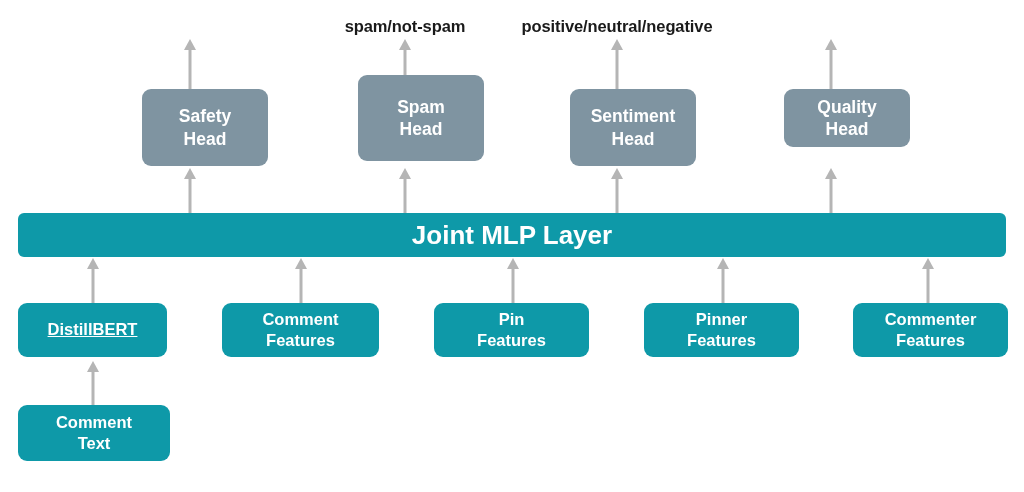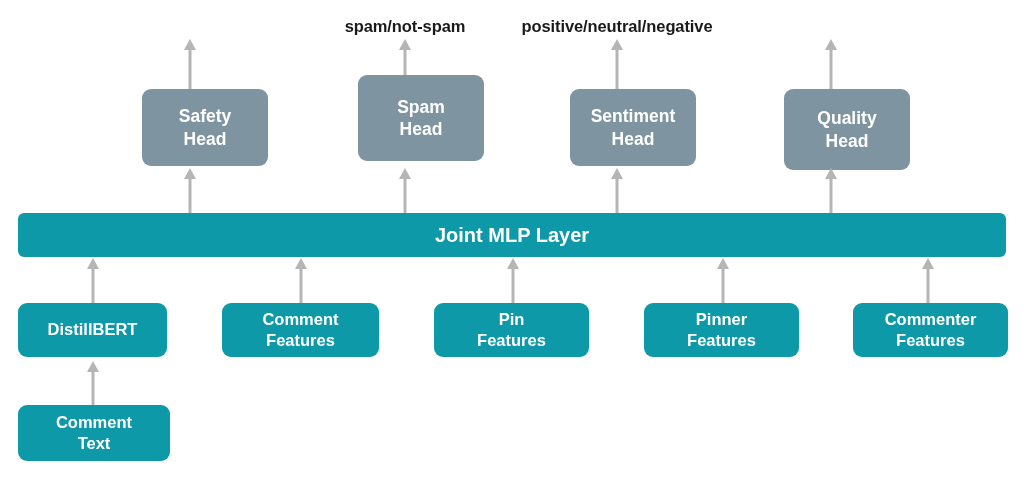"Quality" div.head-box { height: 81px -> 58px }
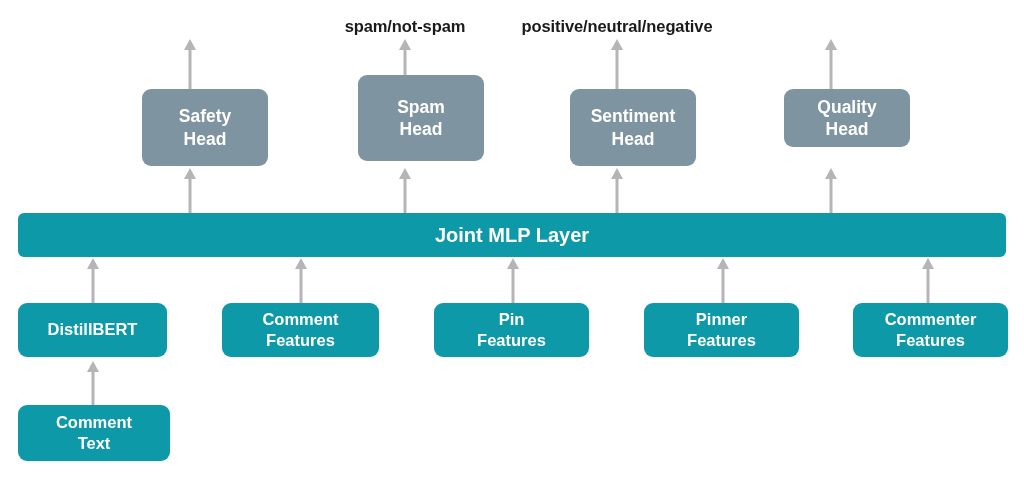"Joint MLP Layer" .mlp-bar { font-size: 20px -> 26px }
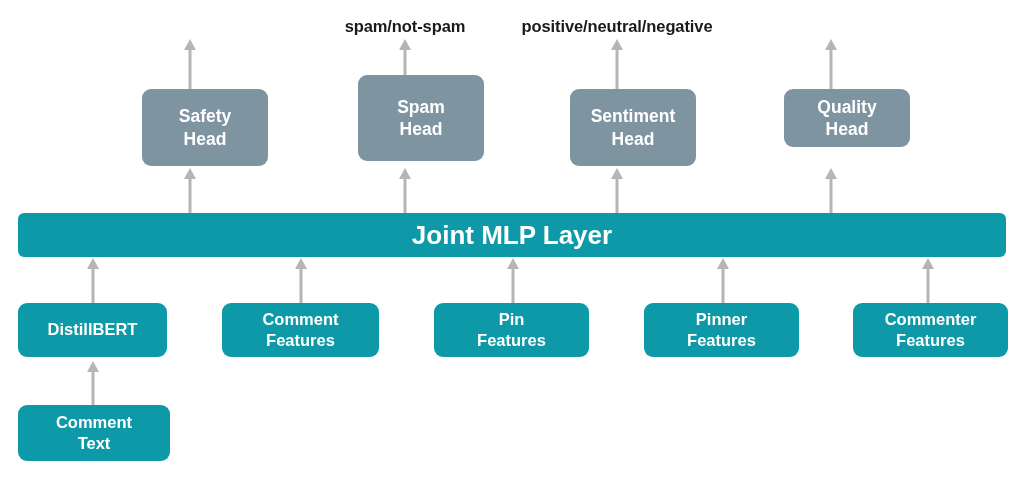"DistillBERT" div.feat-box { text-decoration: none -> underline }
